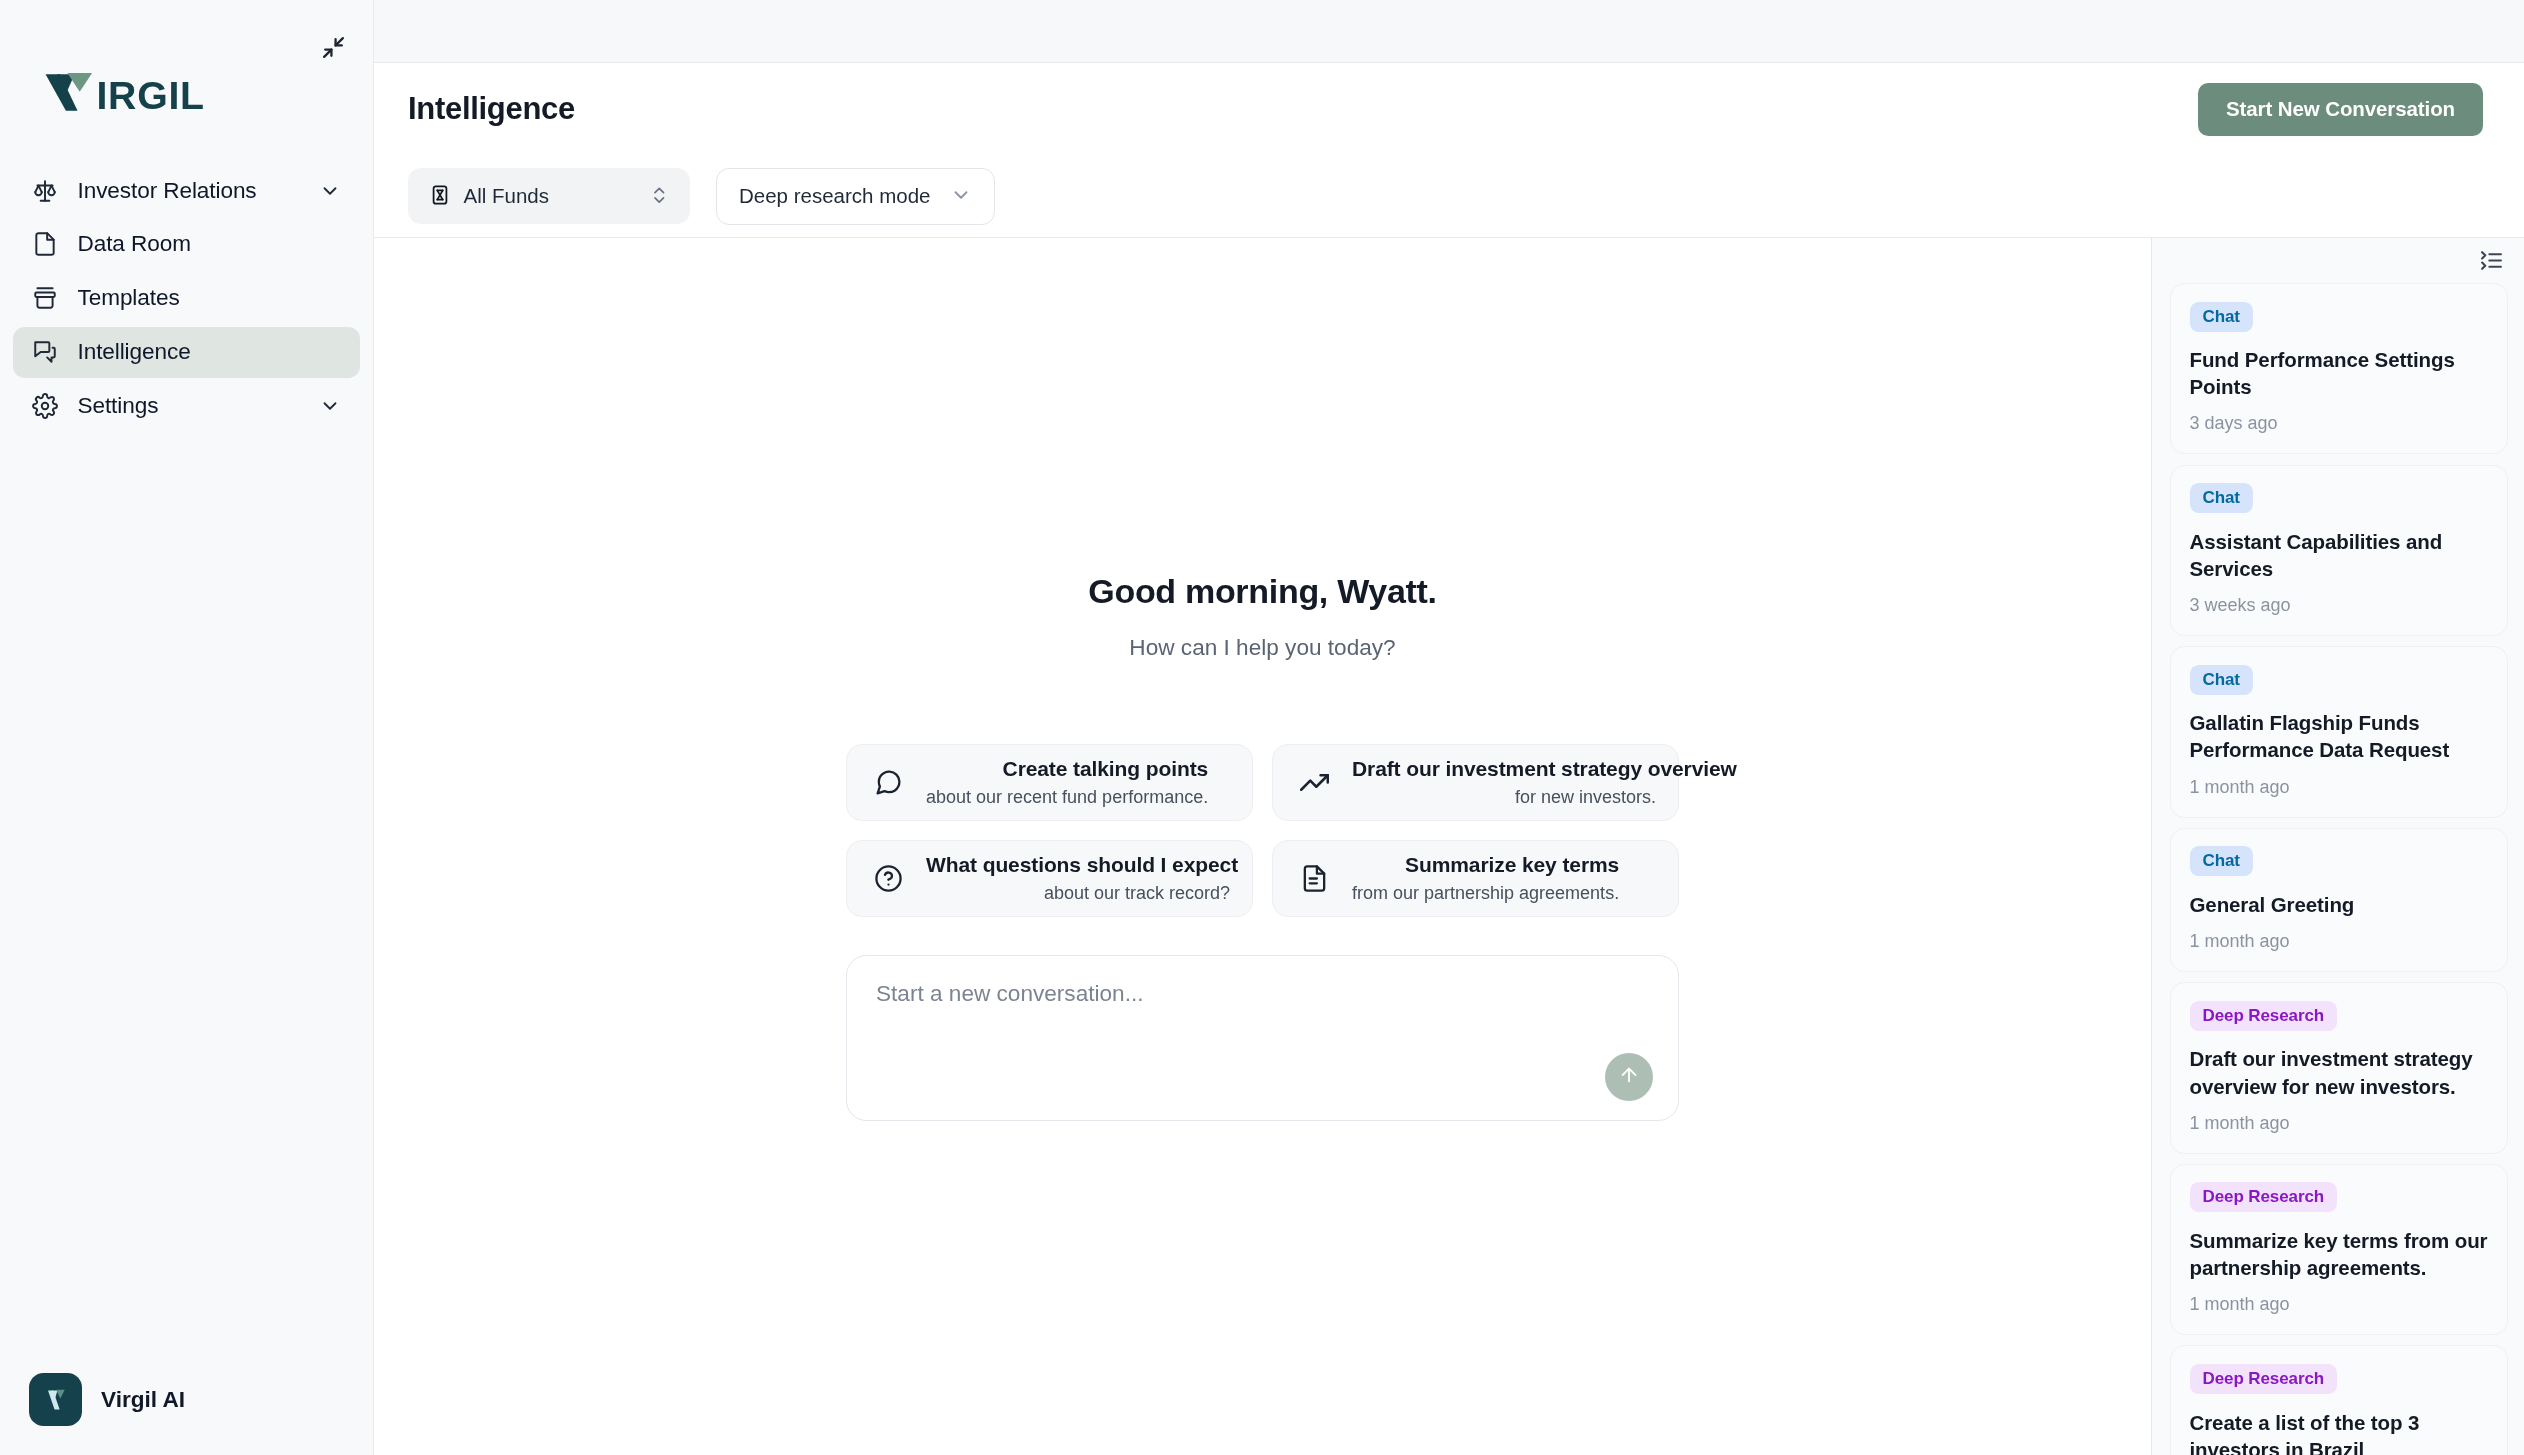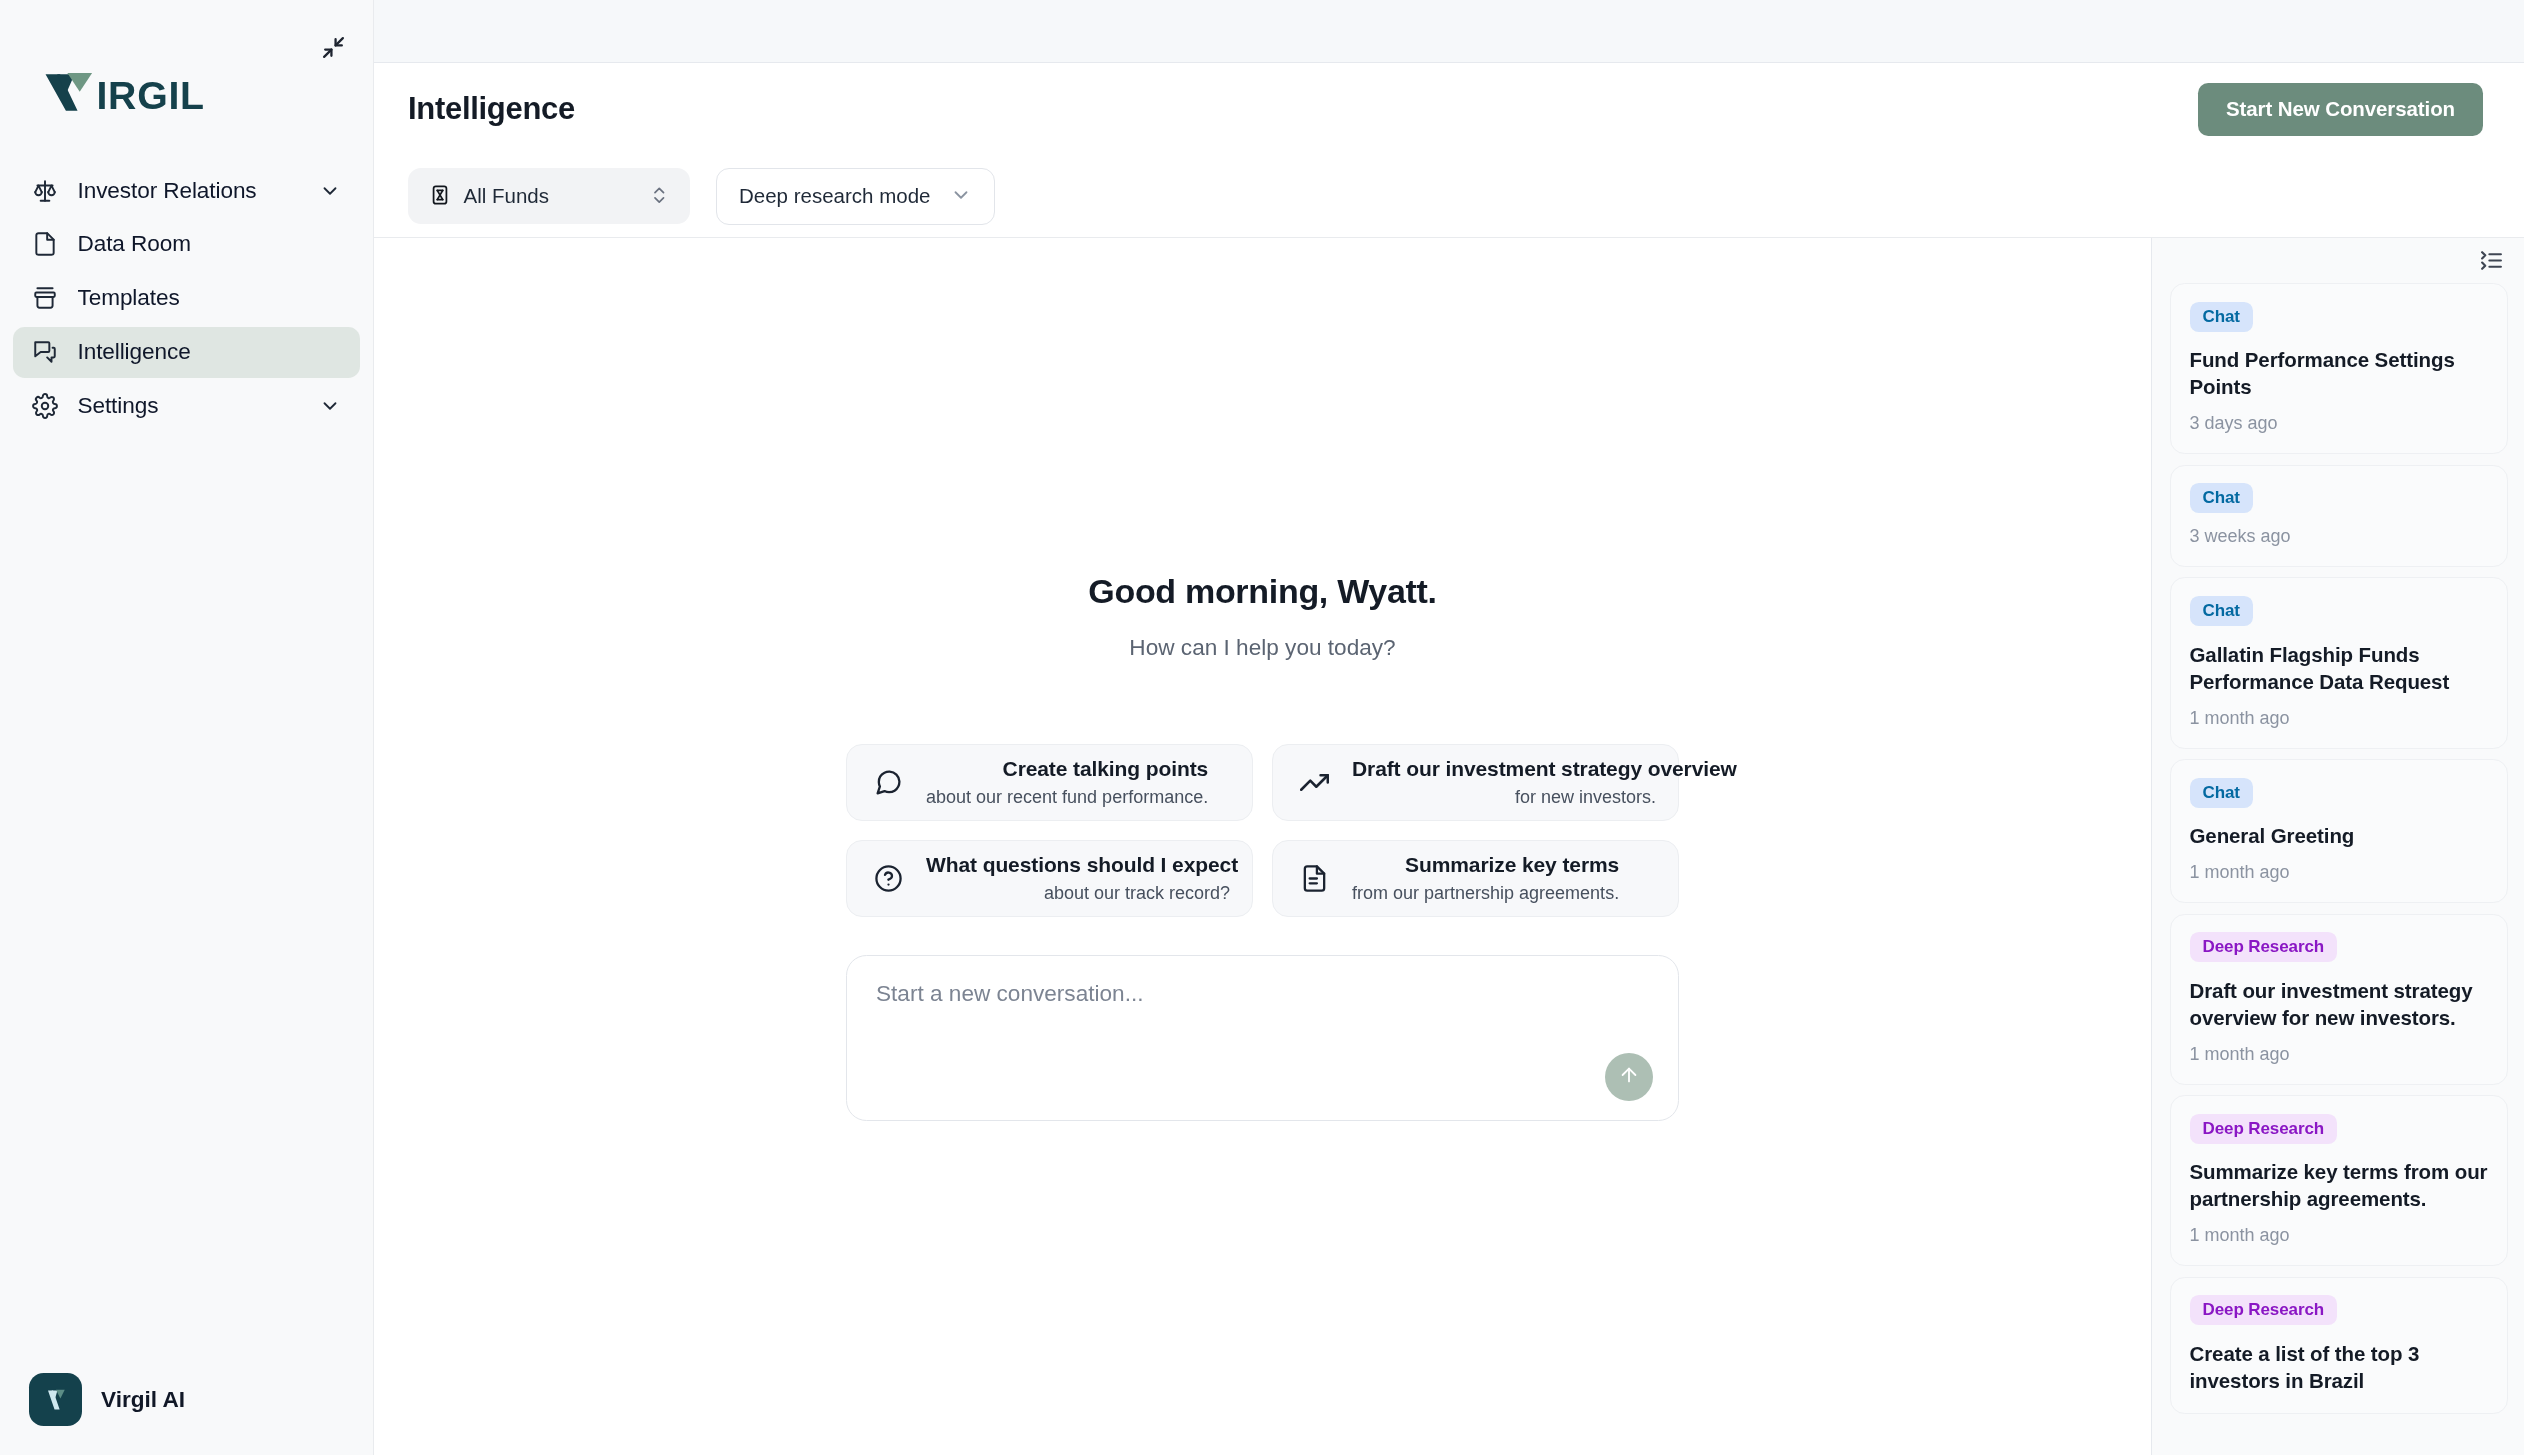"Assistant Capabilities and Services" span.conv-title { html: none -> <span>Assistant Capabilities and Services</span> }
